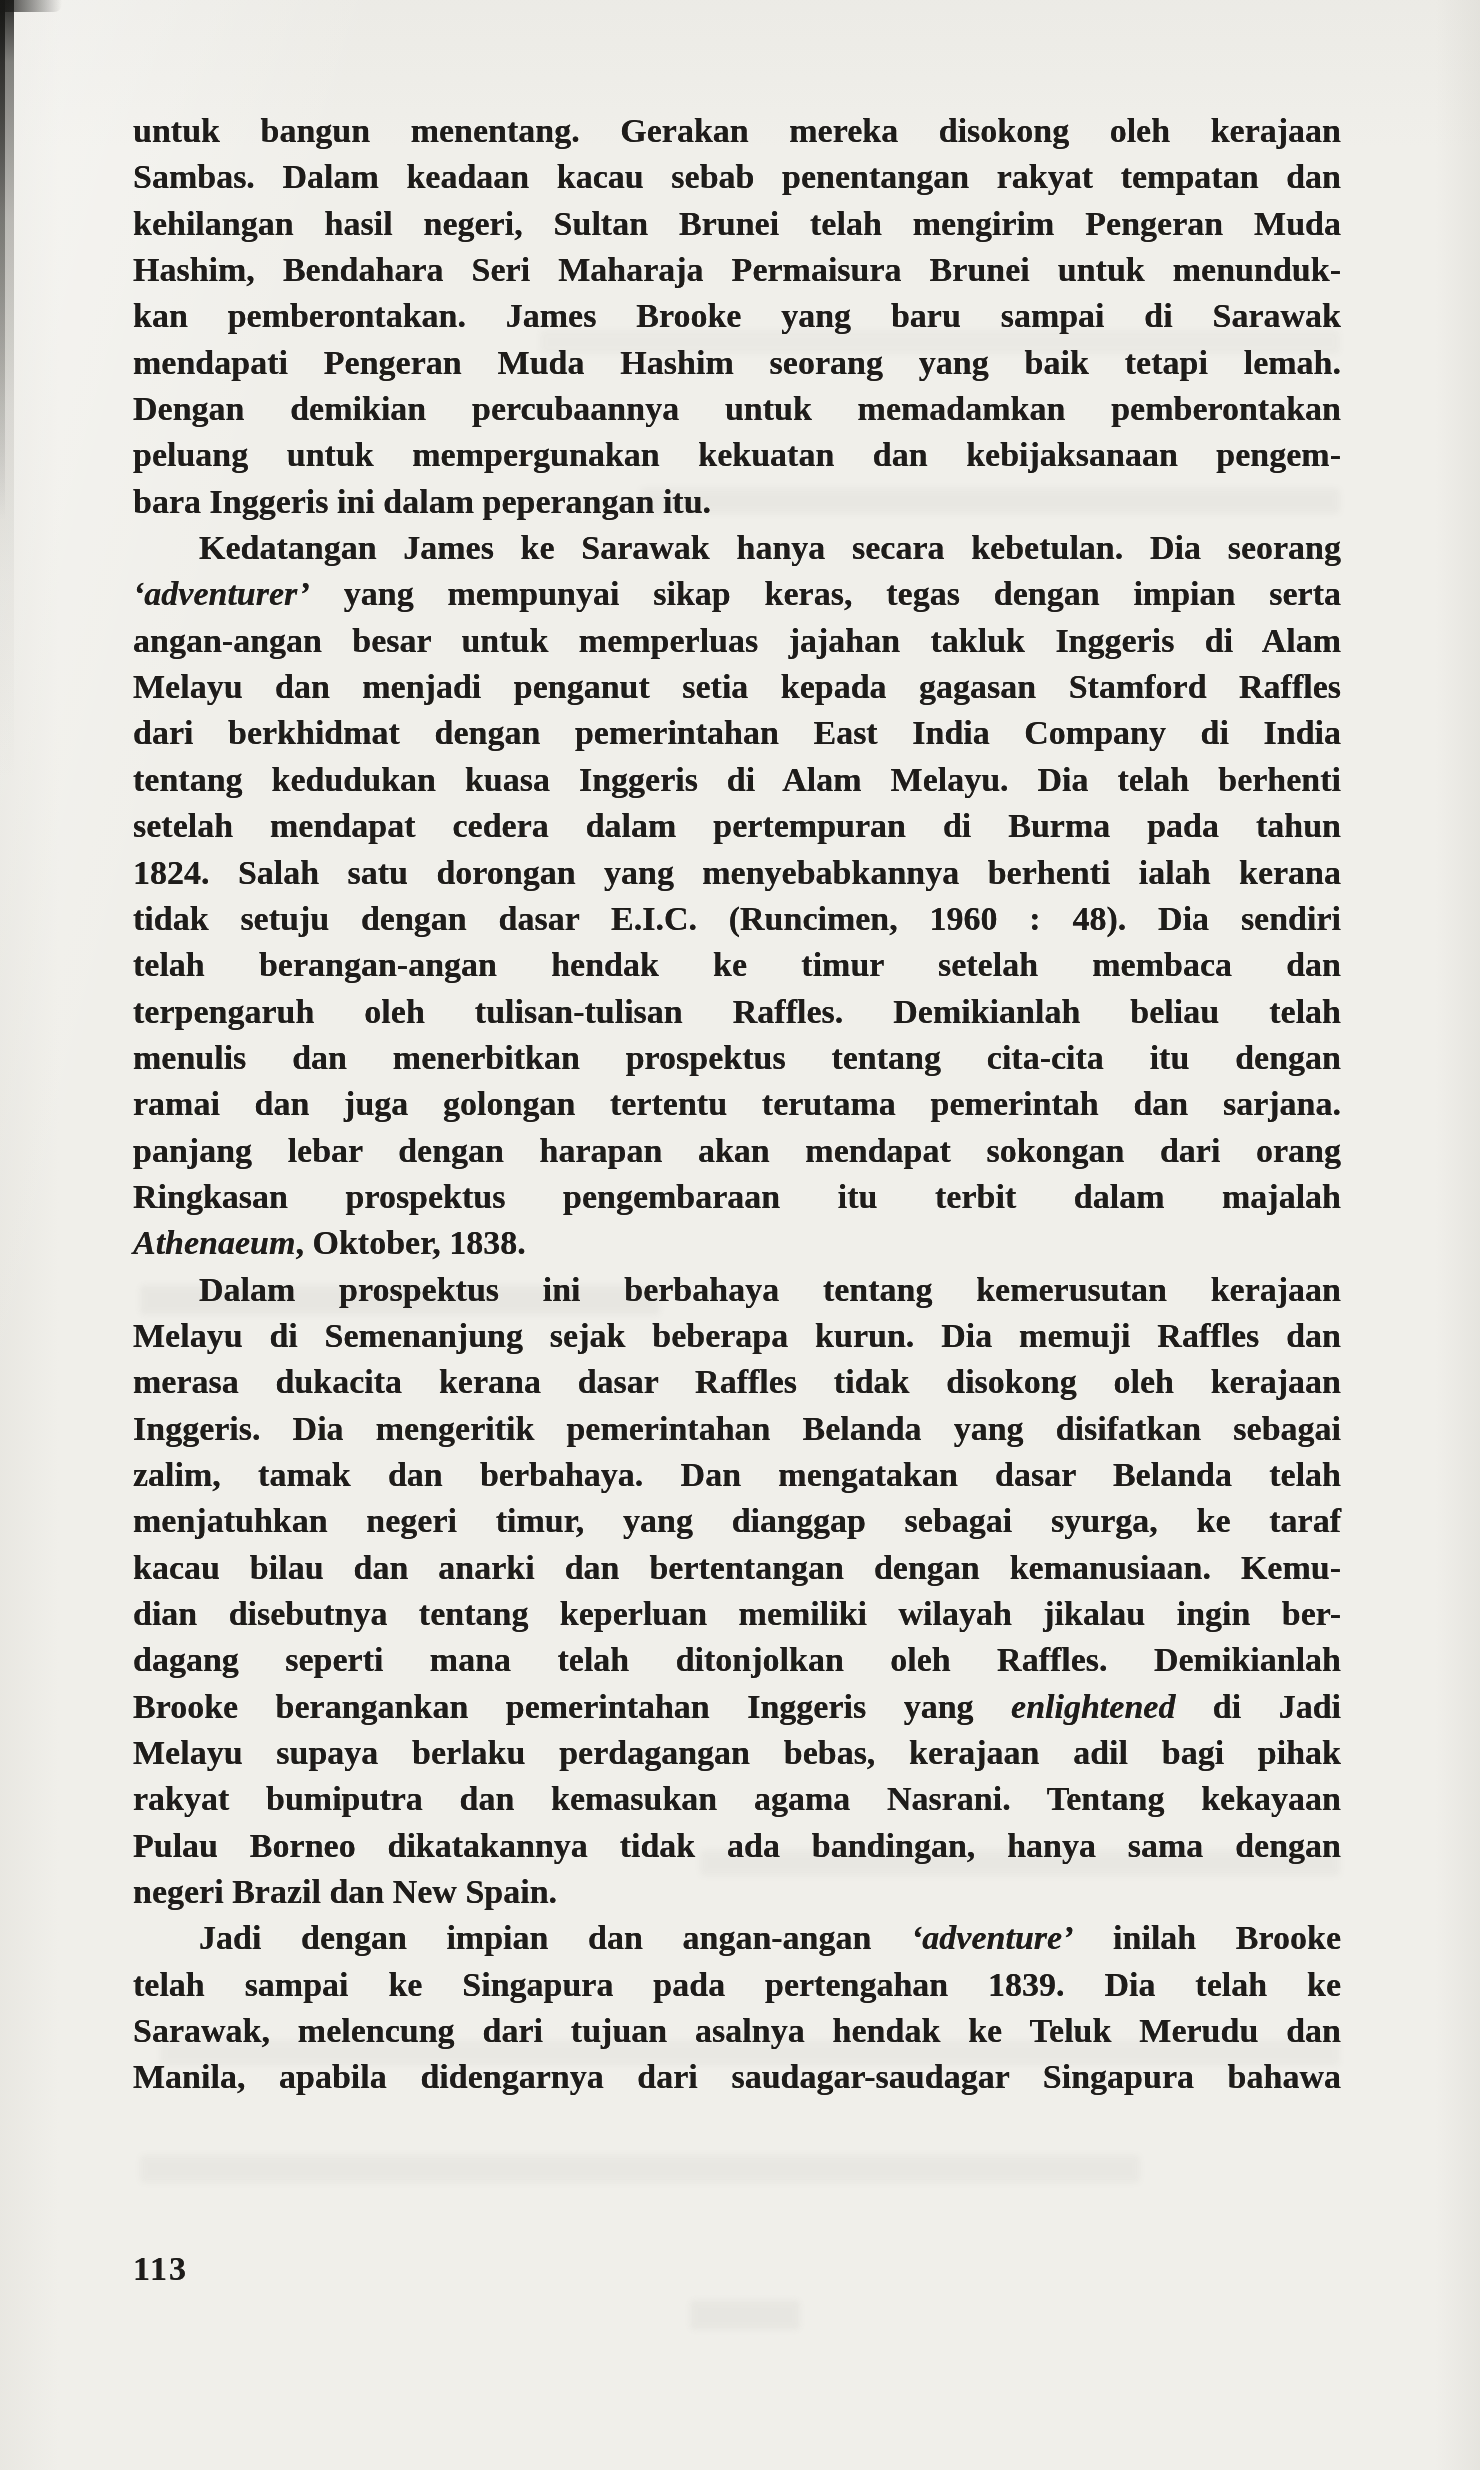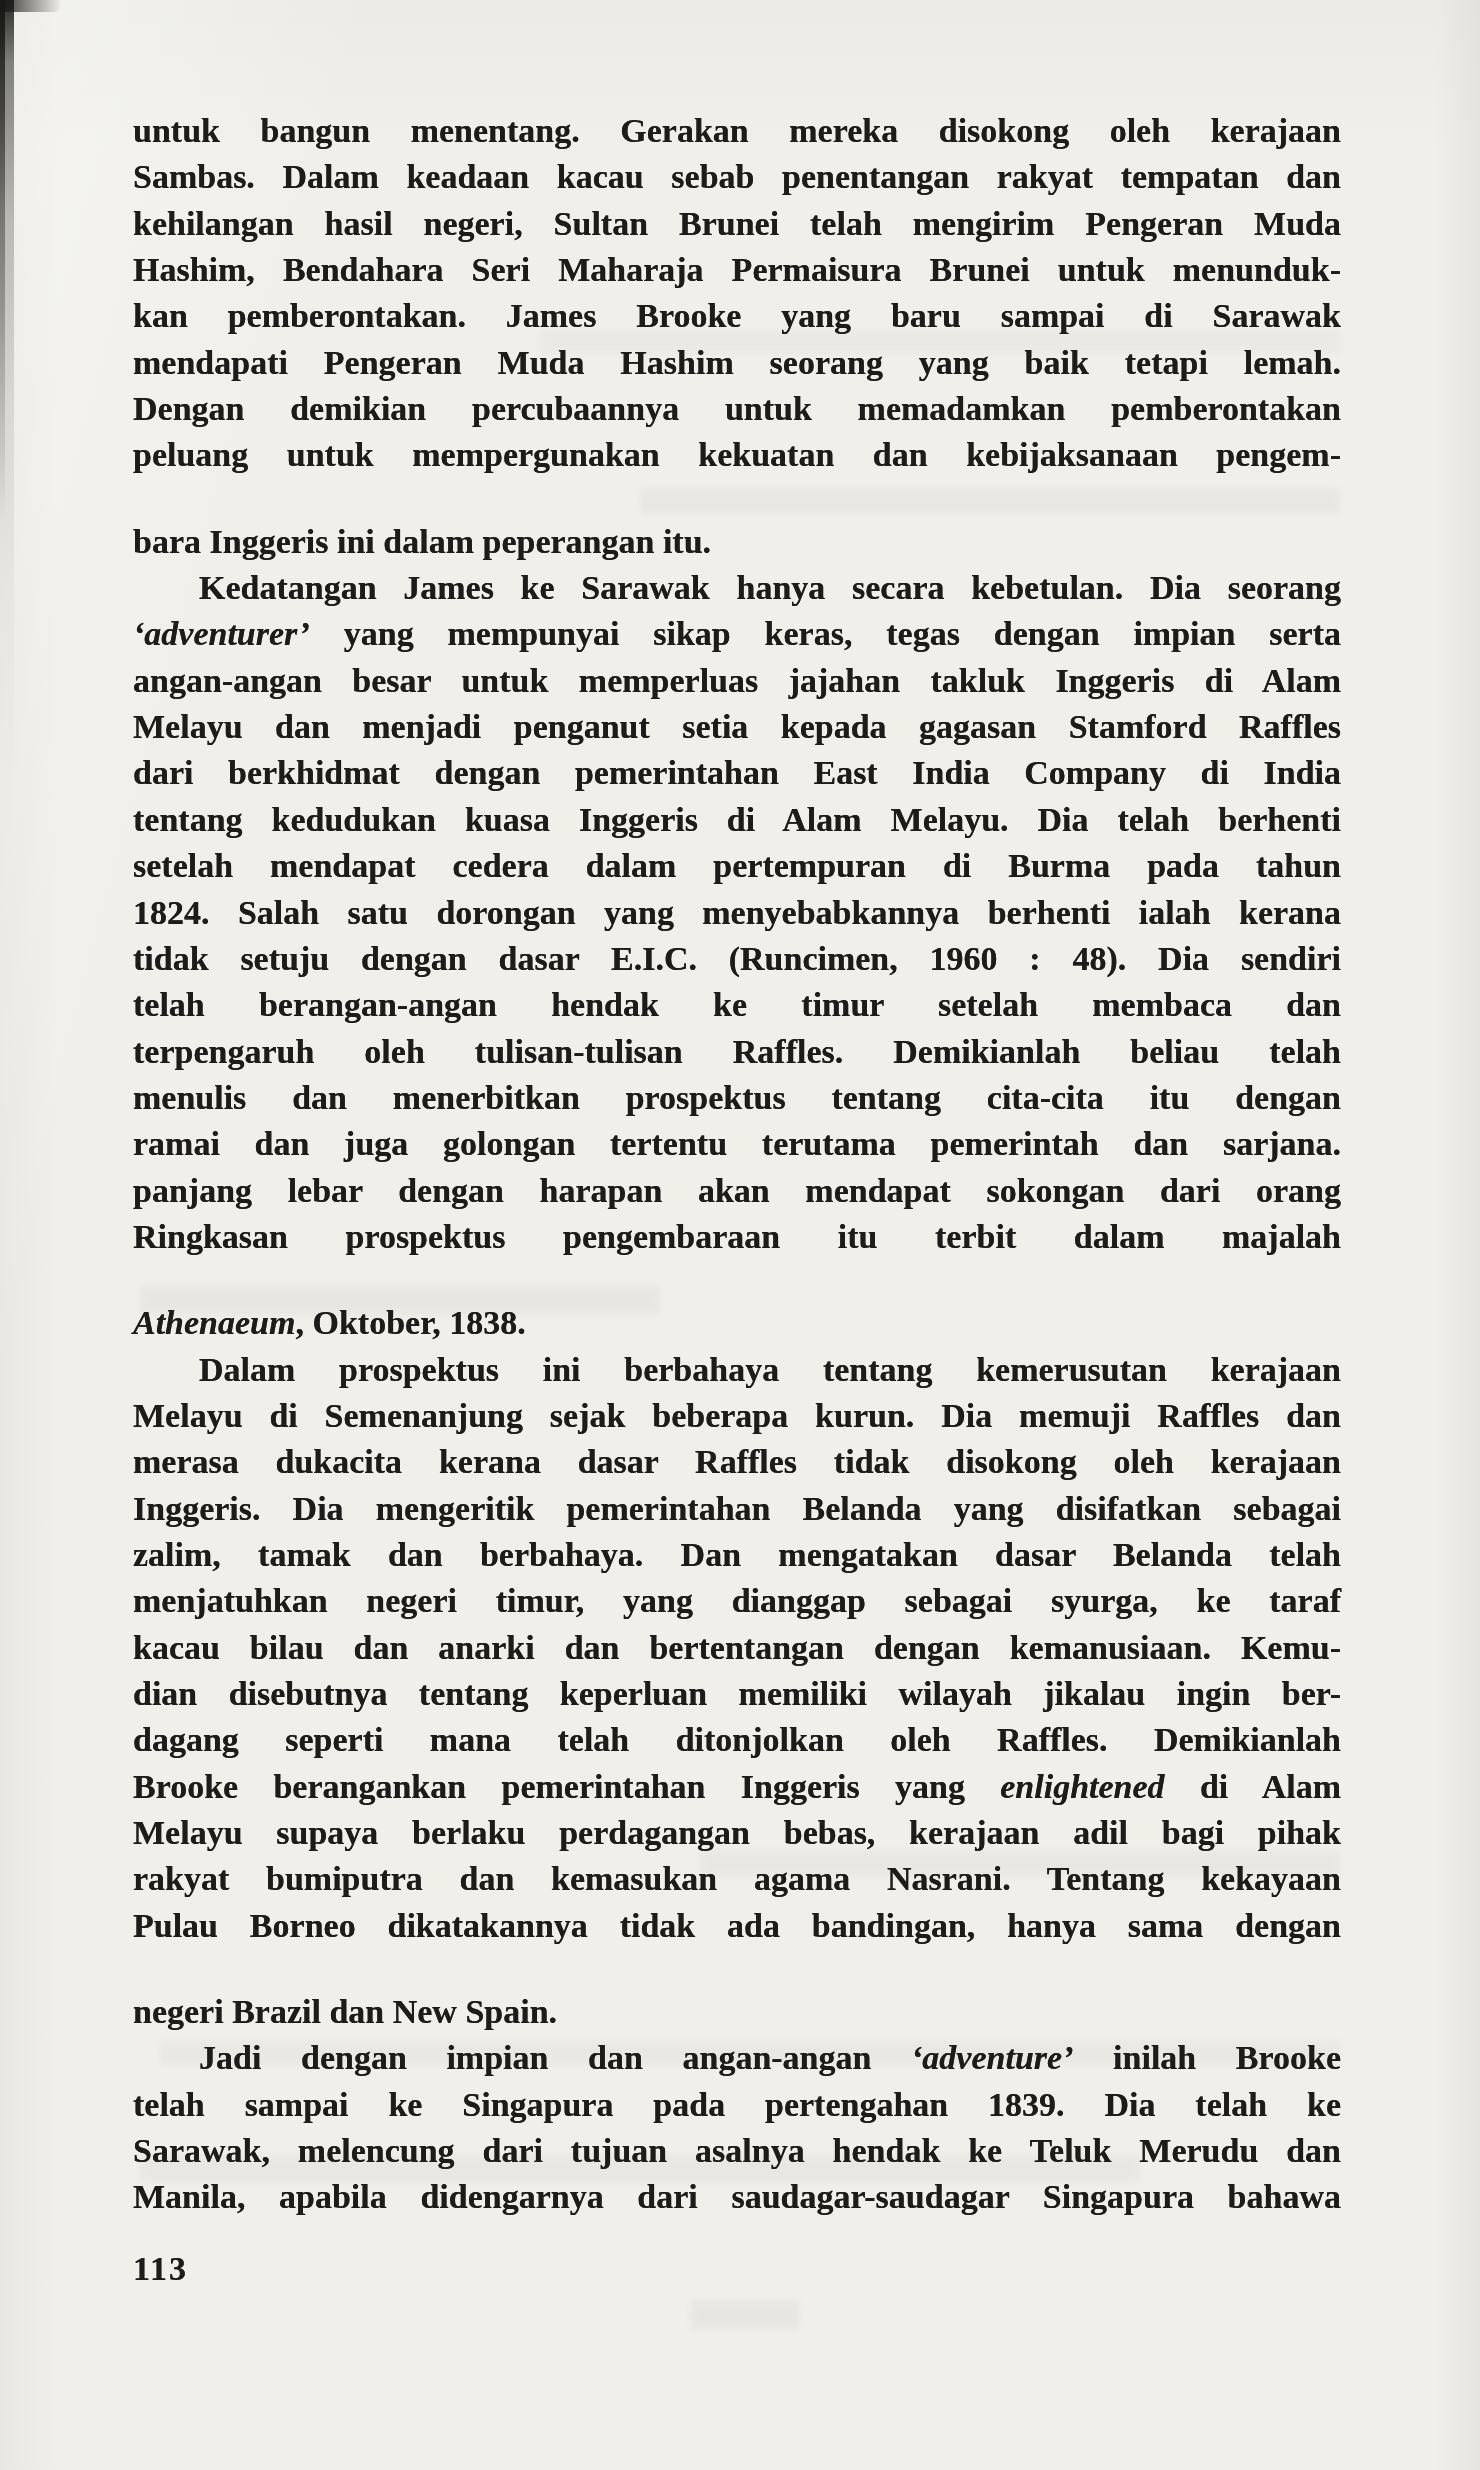"bara Inggeris ini dalam peperangan" .line.last { margin-top: 40px -> none }
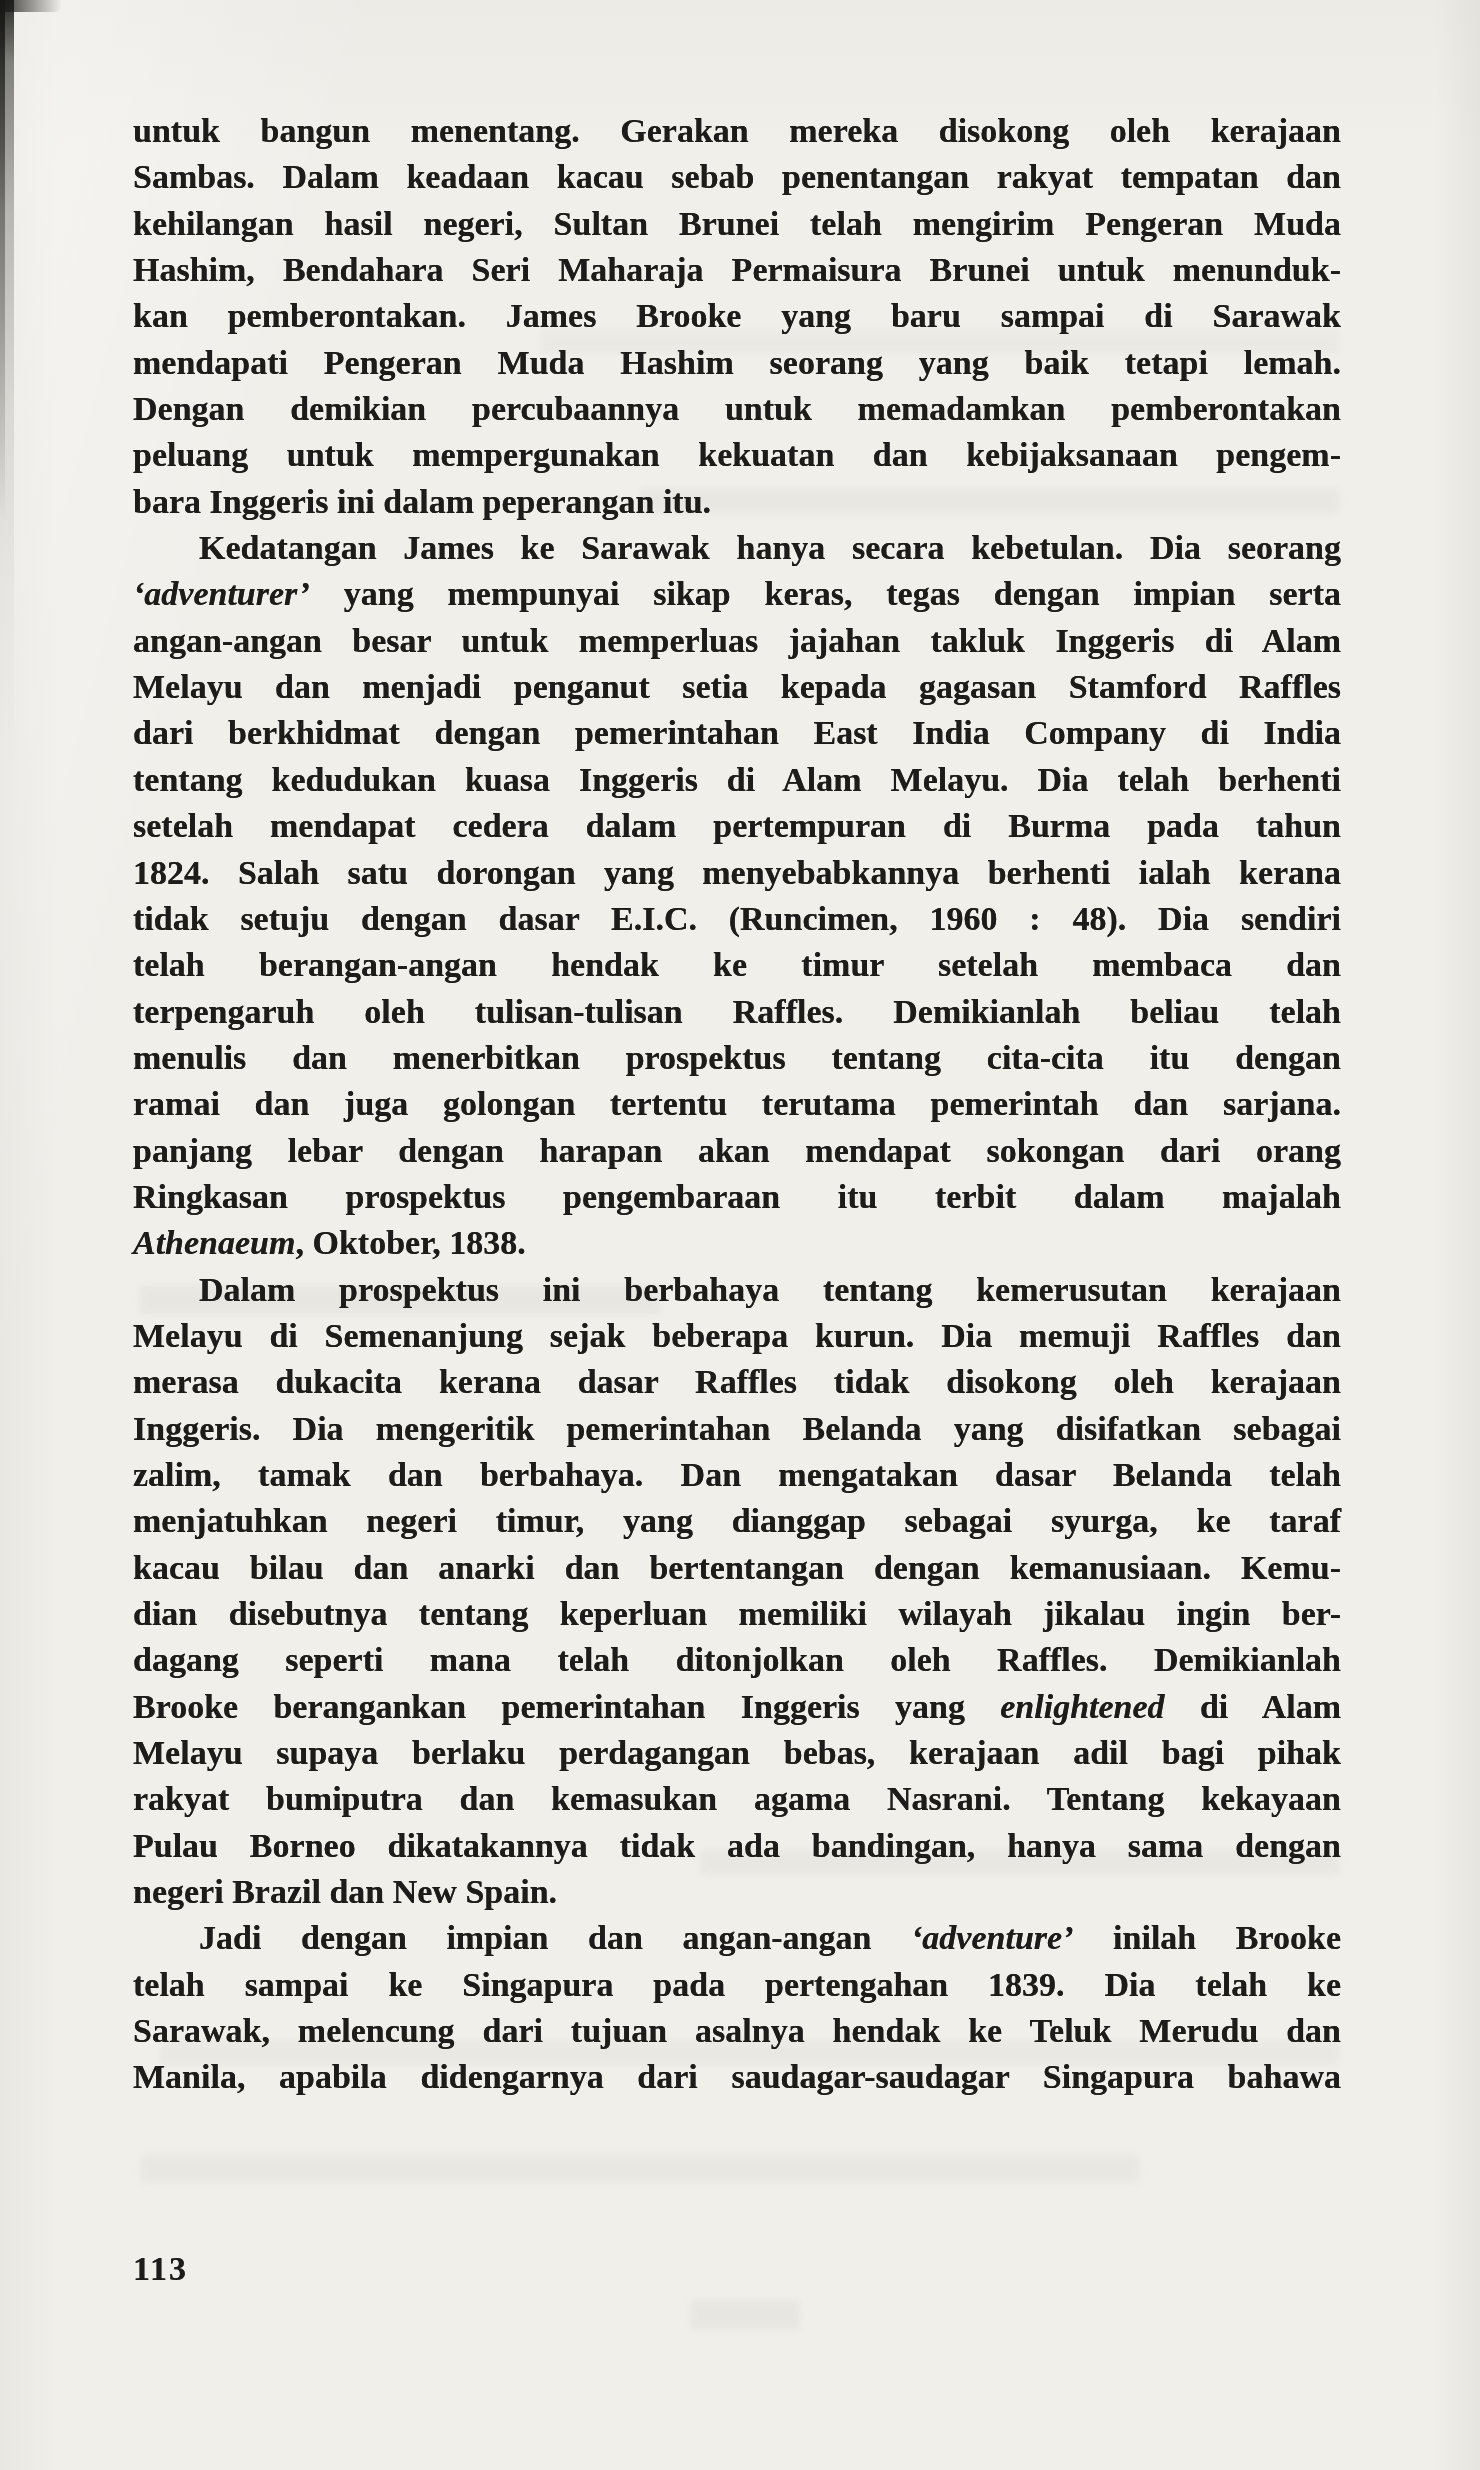"di Alam" span { text: Alam -> Jadi }
